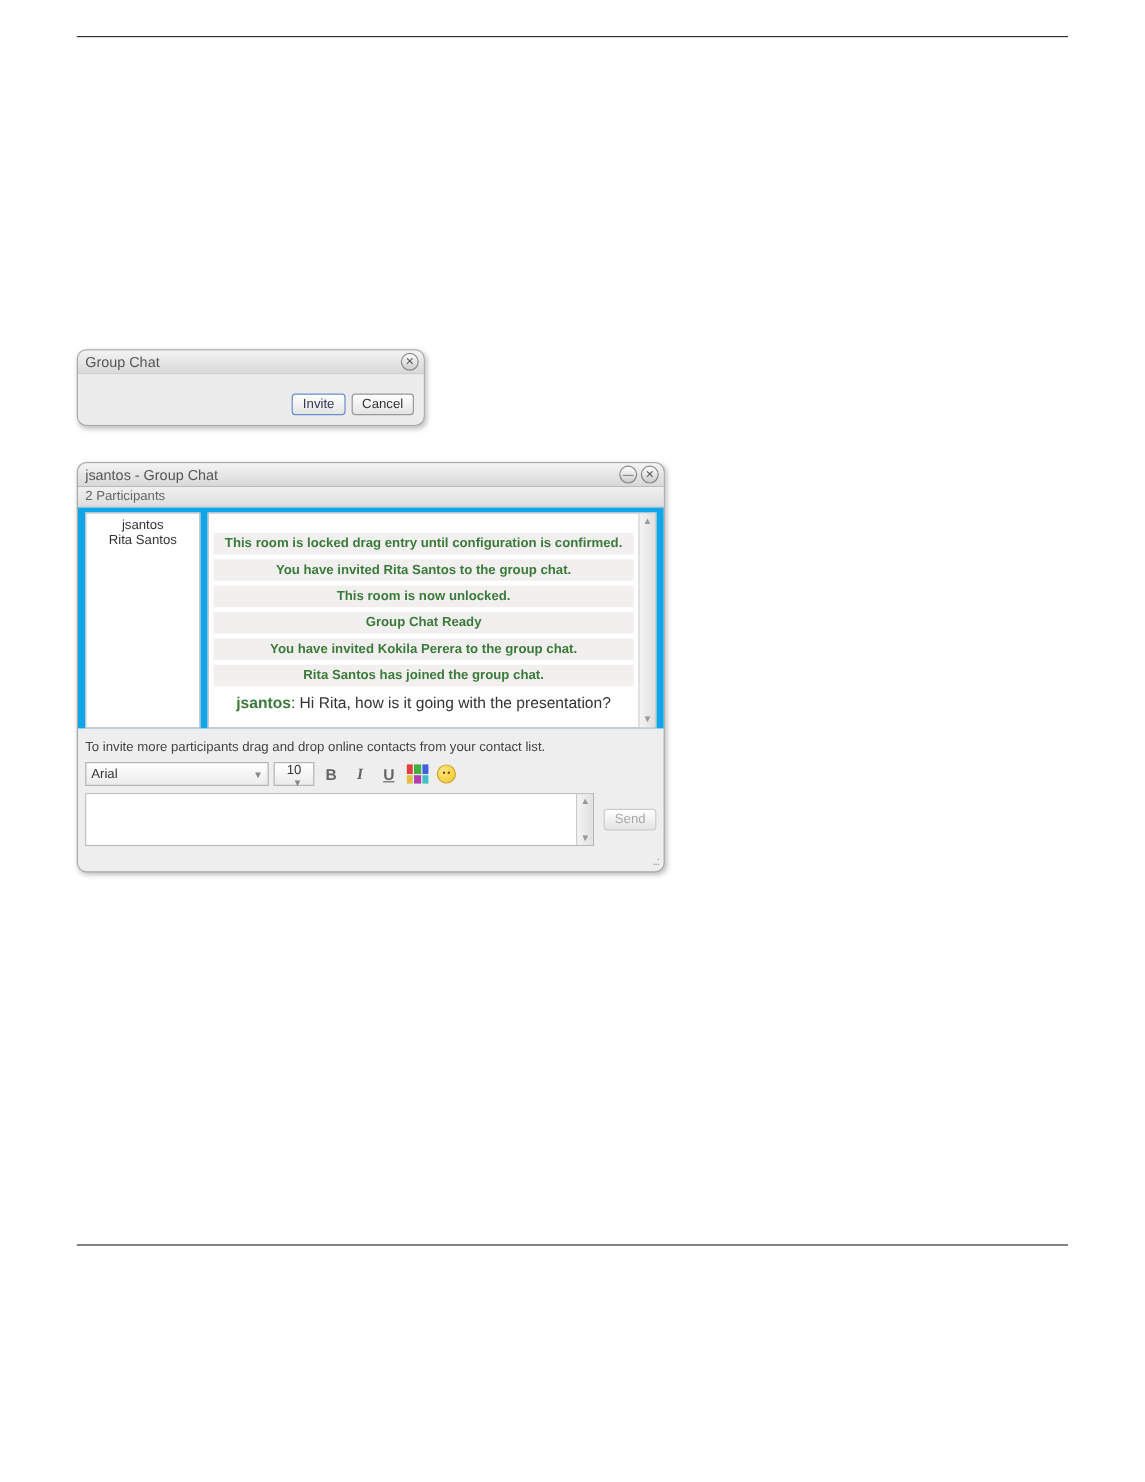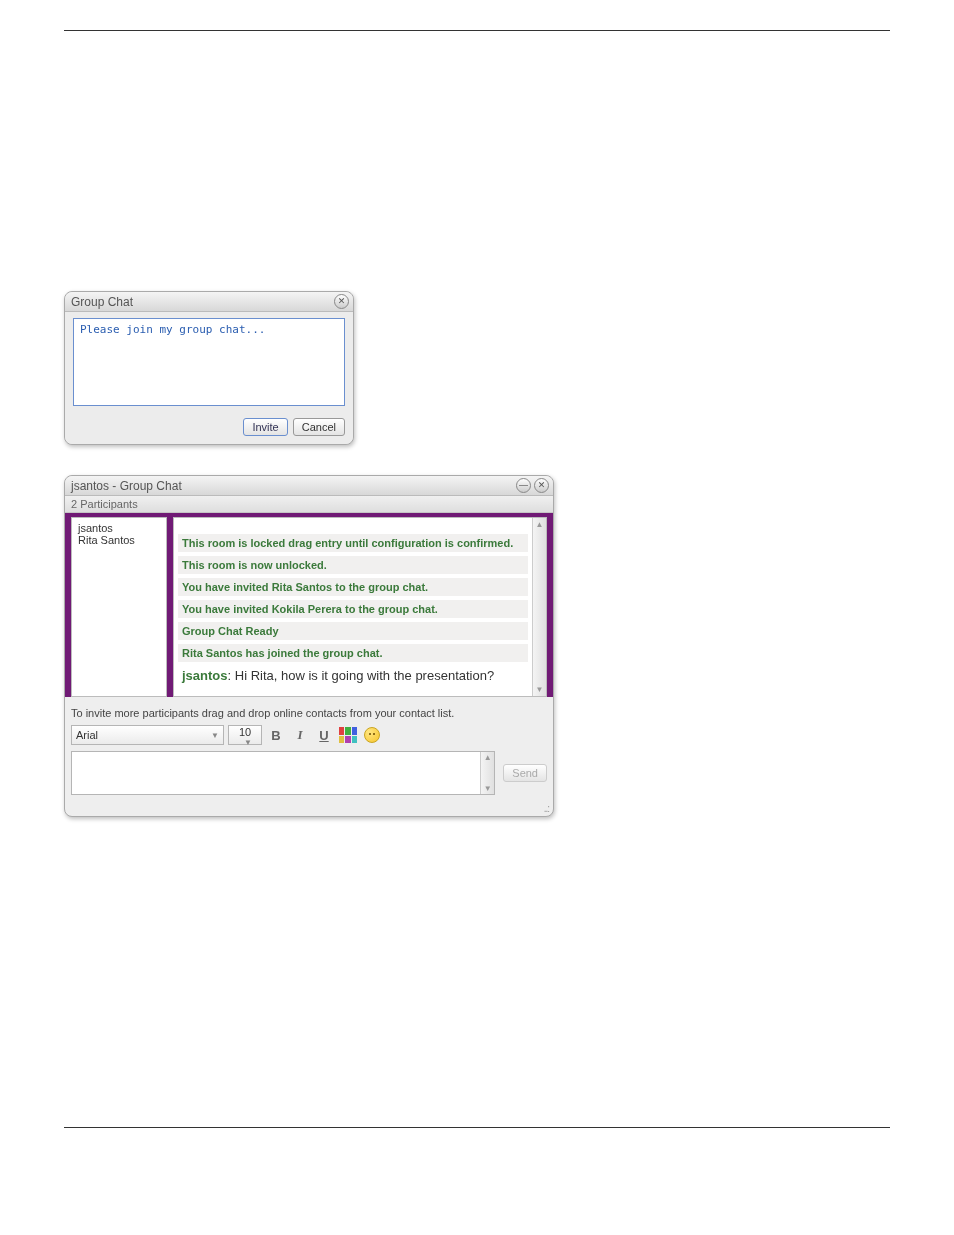"Please join my group chat..." textarea.invite-textarea { html: <textarea>Please join my group chat...</textarea> -> none }
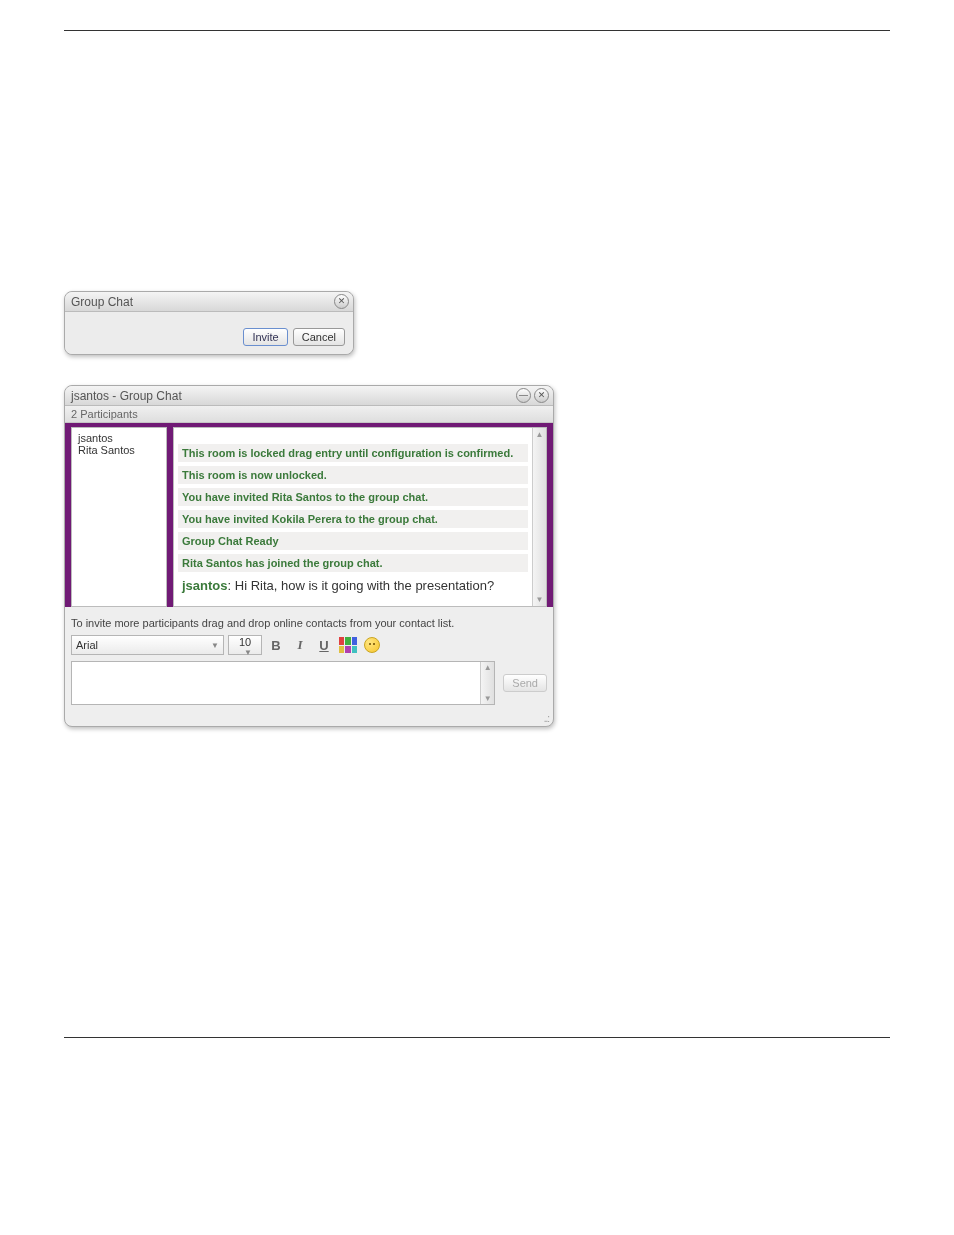"jsantos" .chat-middle { background: #701a75 -> #0ea5e9; text-align: none -> center }
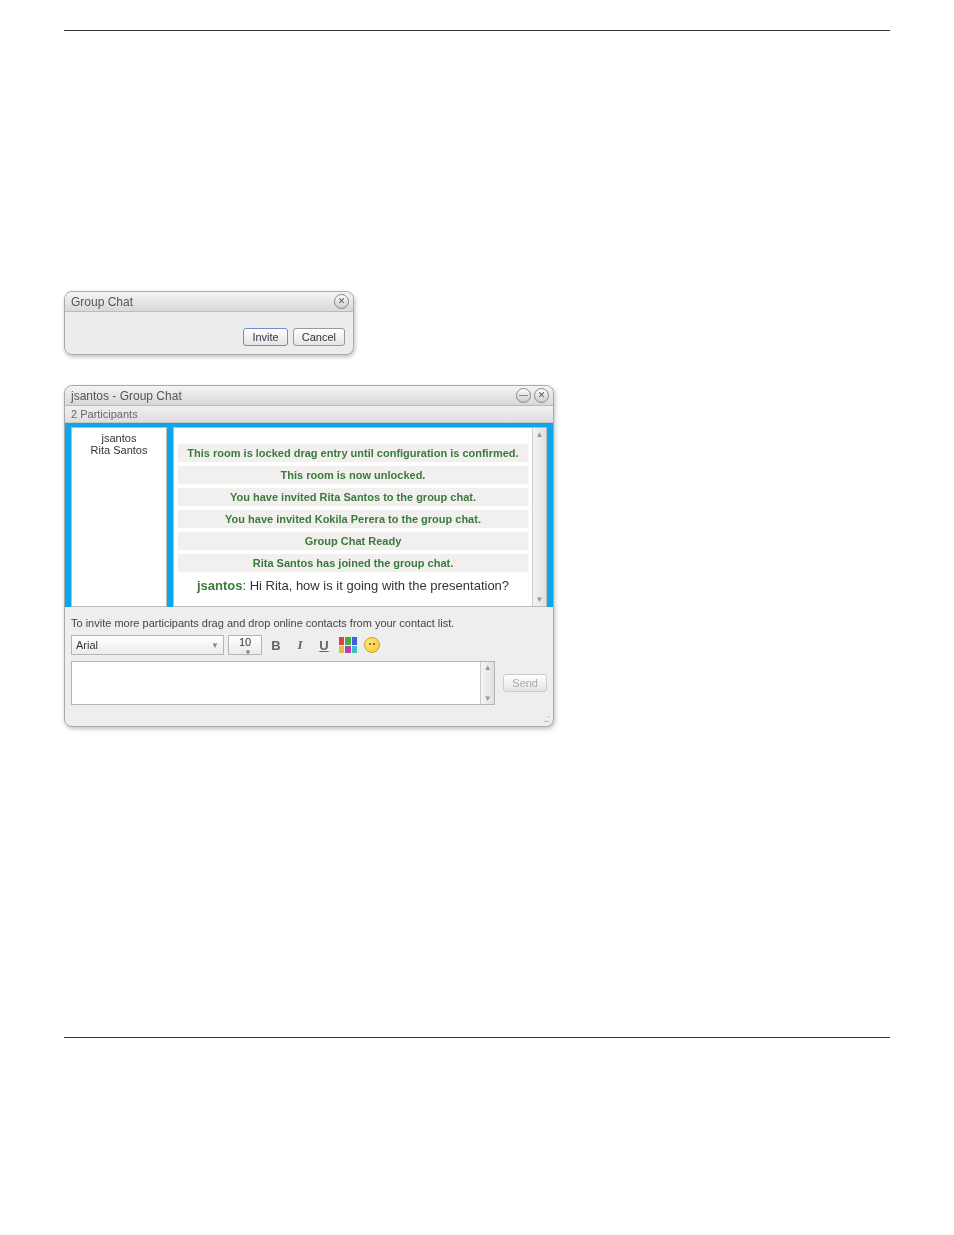"This room is now unlocked." div.sysmsg { order: before "You have invited Rita Santos" -> after "You have invited Rita Santos" }
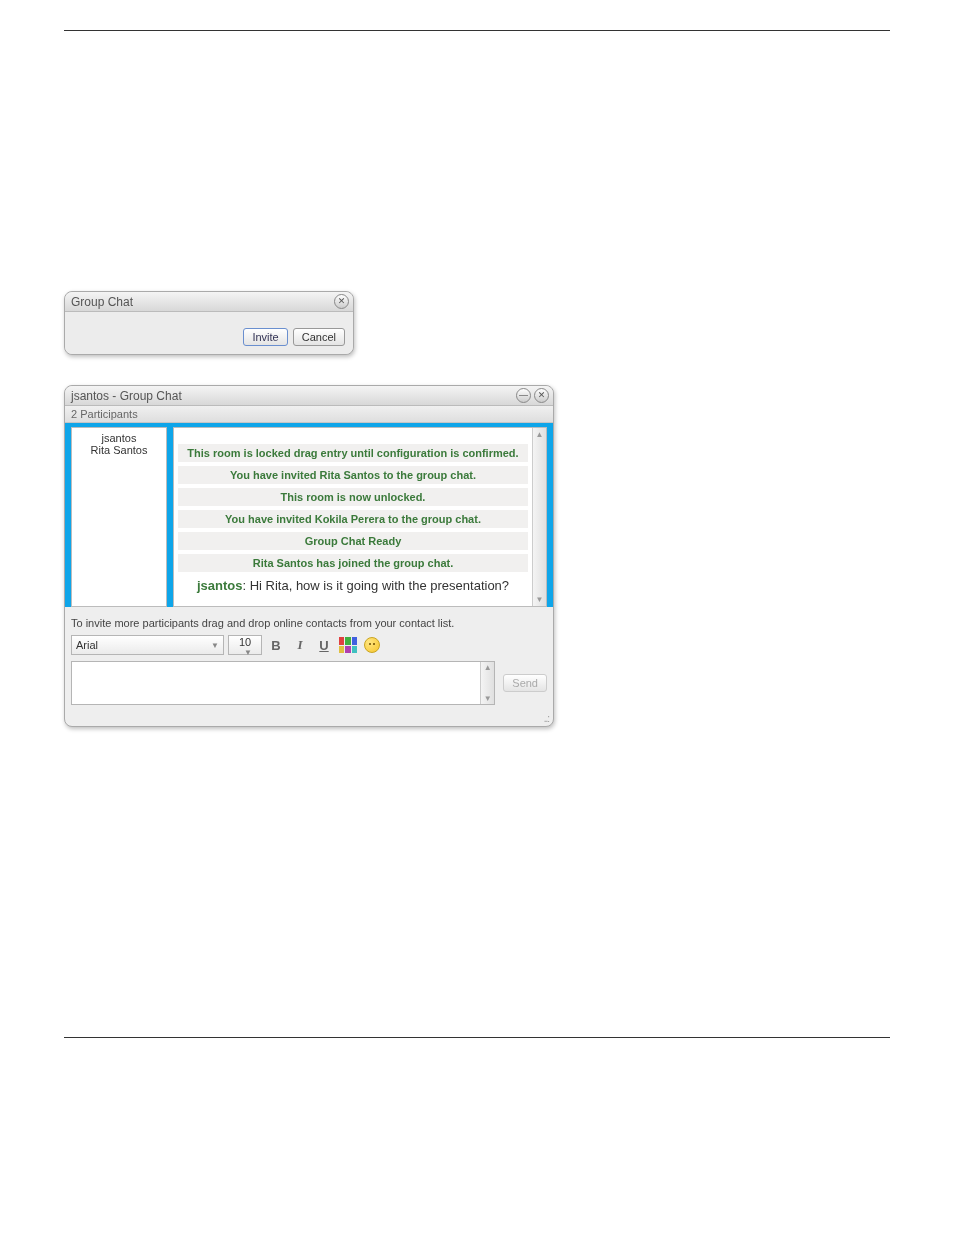"You have invited Kokila Perera" div.sysmsg { order: before "Group Chat Ready" -> after "Group Chat Ready" }
